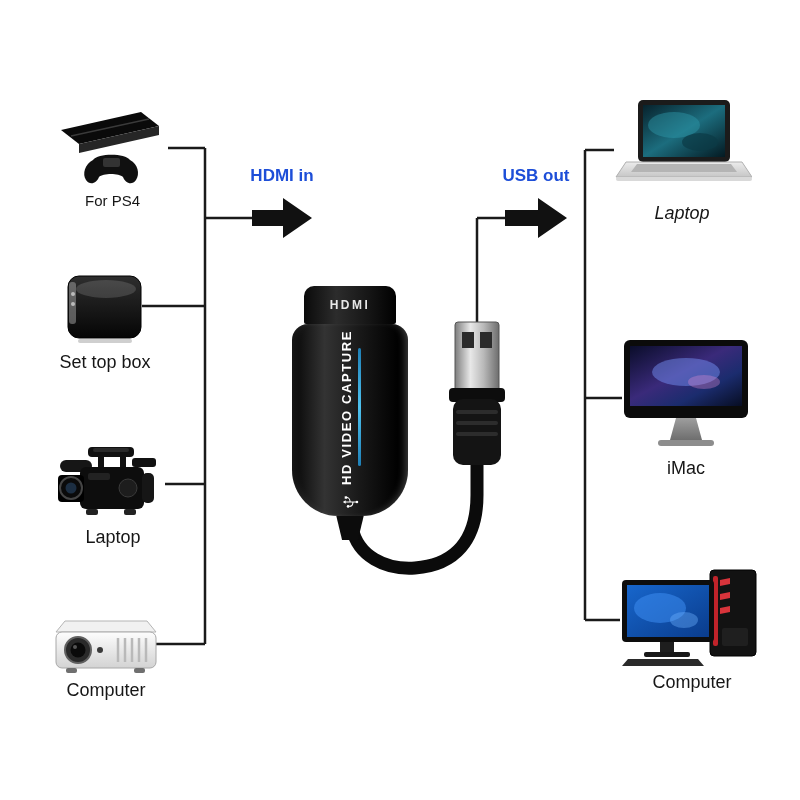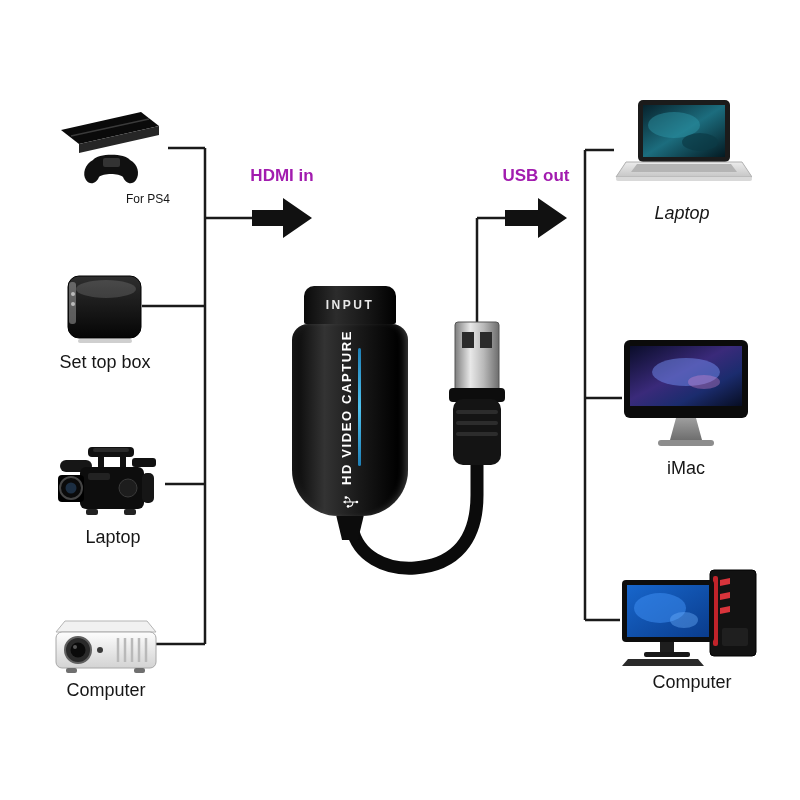"HDMI in" .arrow-label { color: #a21caf -> #1d4ed8 }
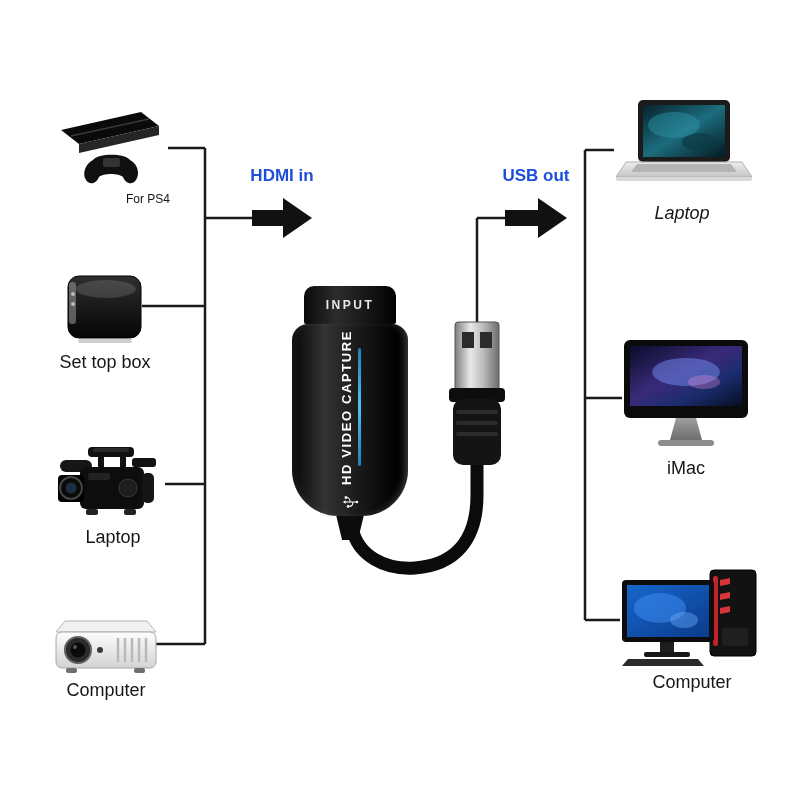"For PS4" .small-label { font-size: 12px -> 15px; text-align: right -> none }
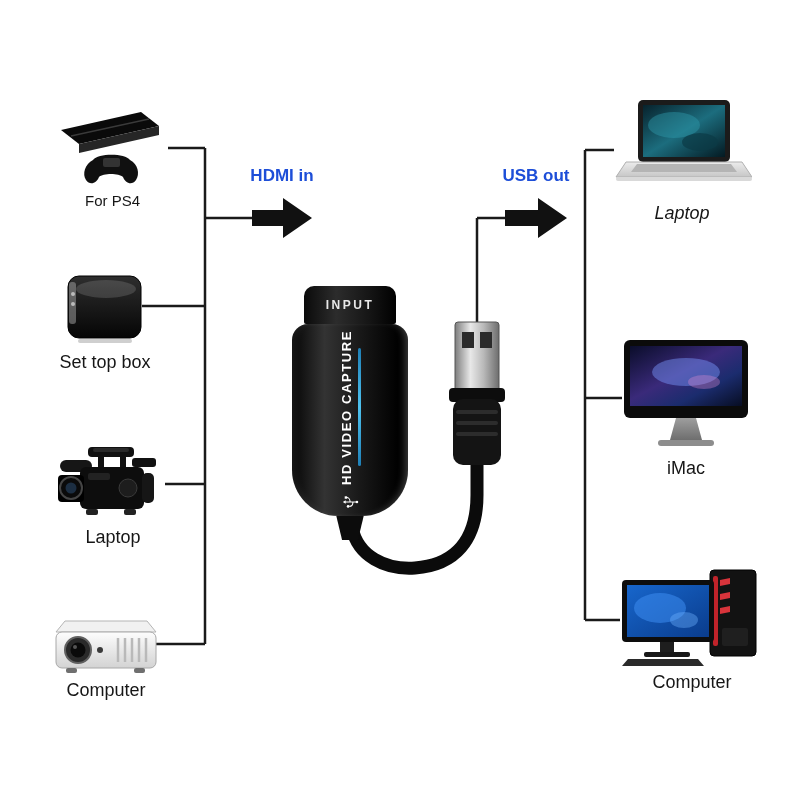"INPUT" div { text: INPUT -> HDMI }
